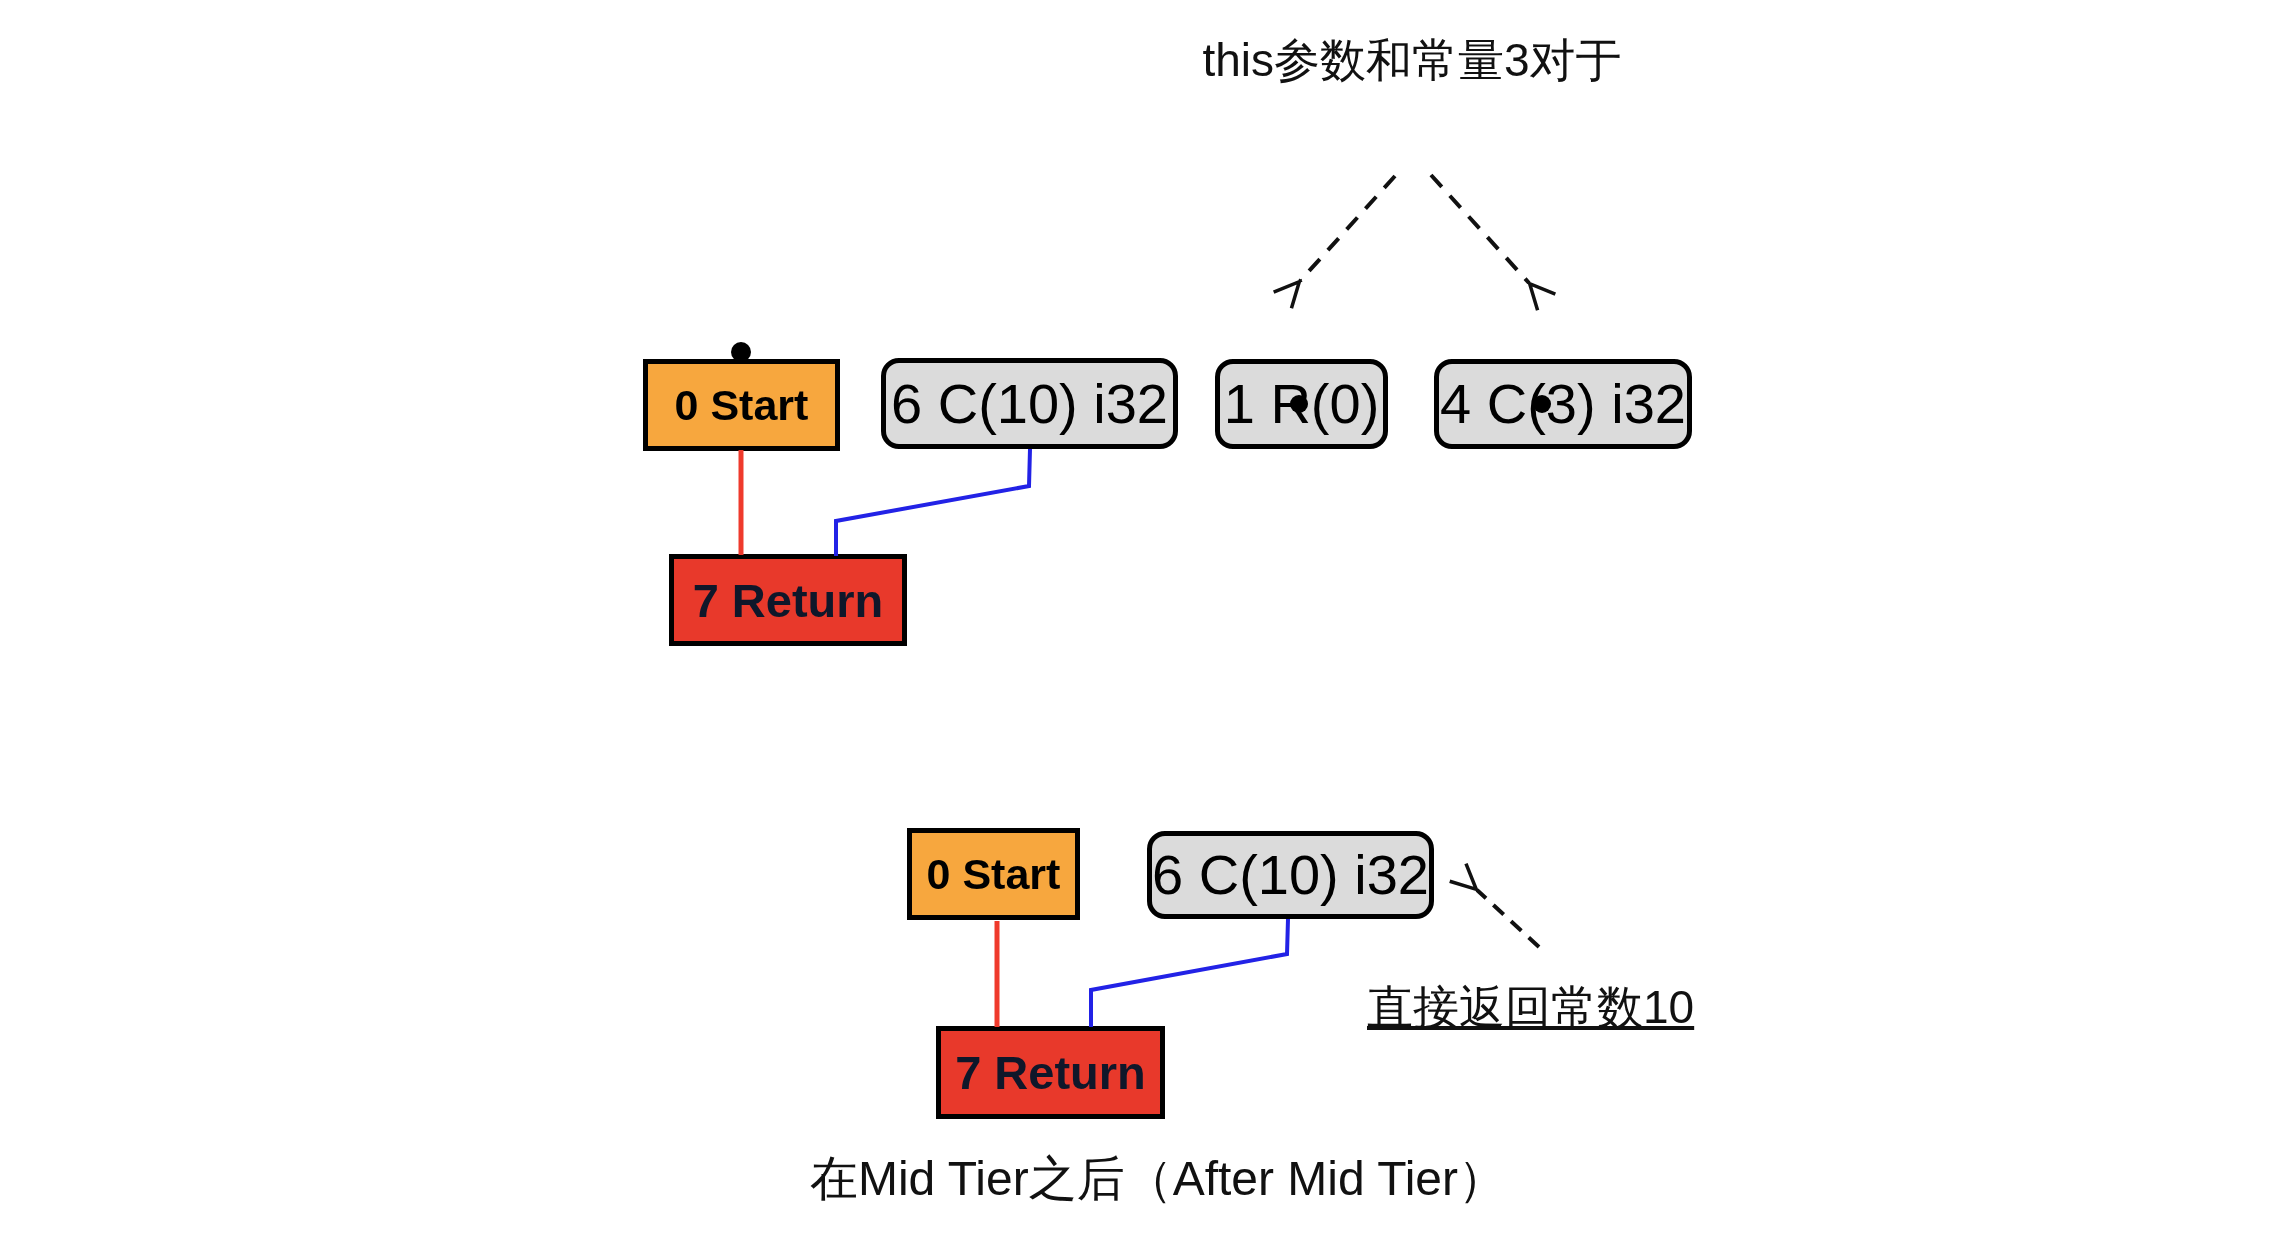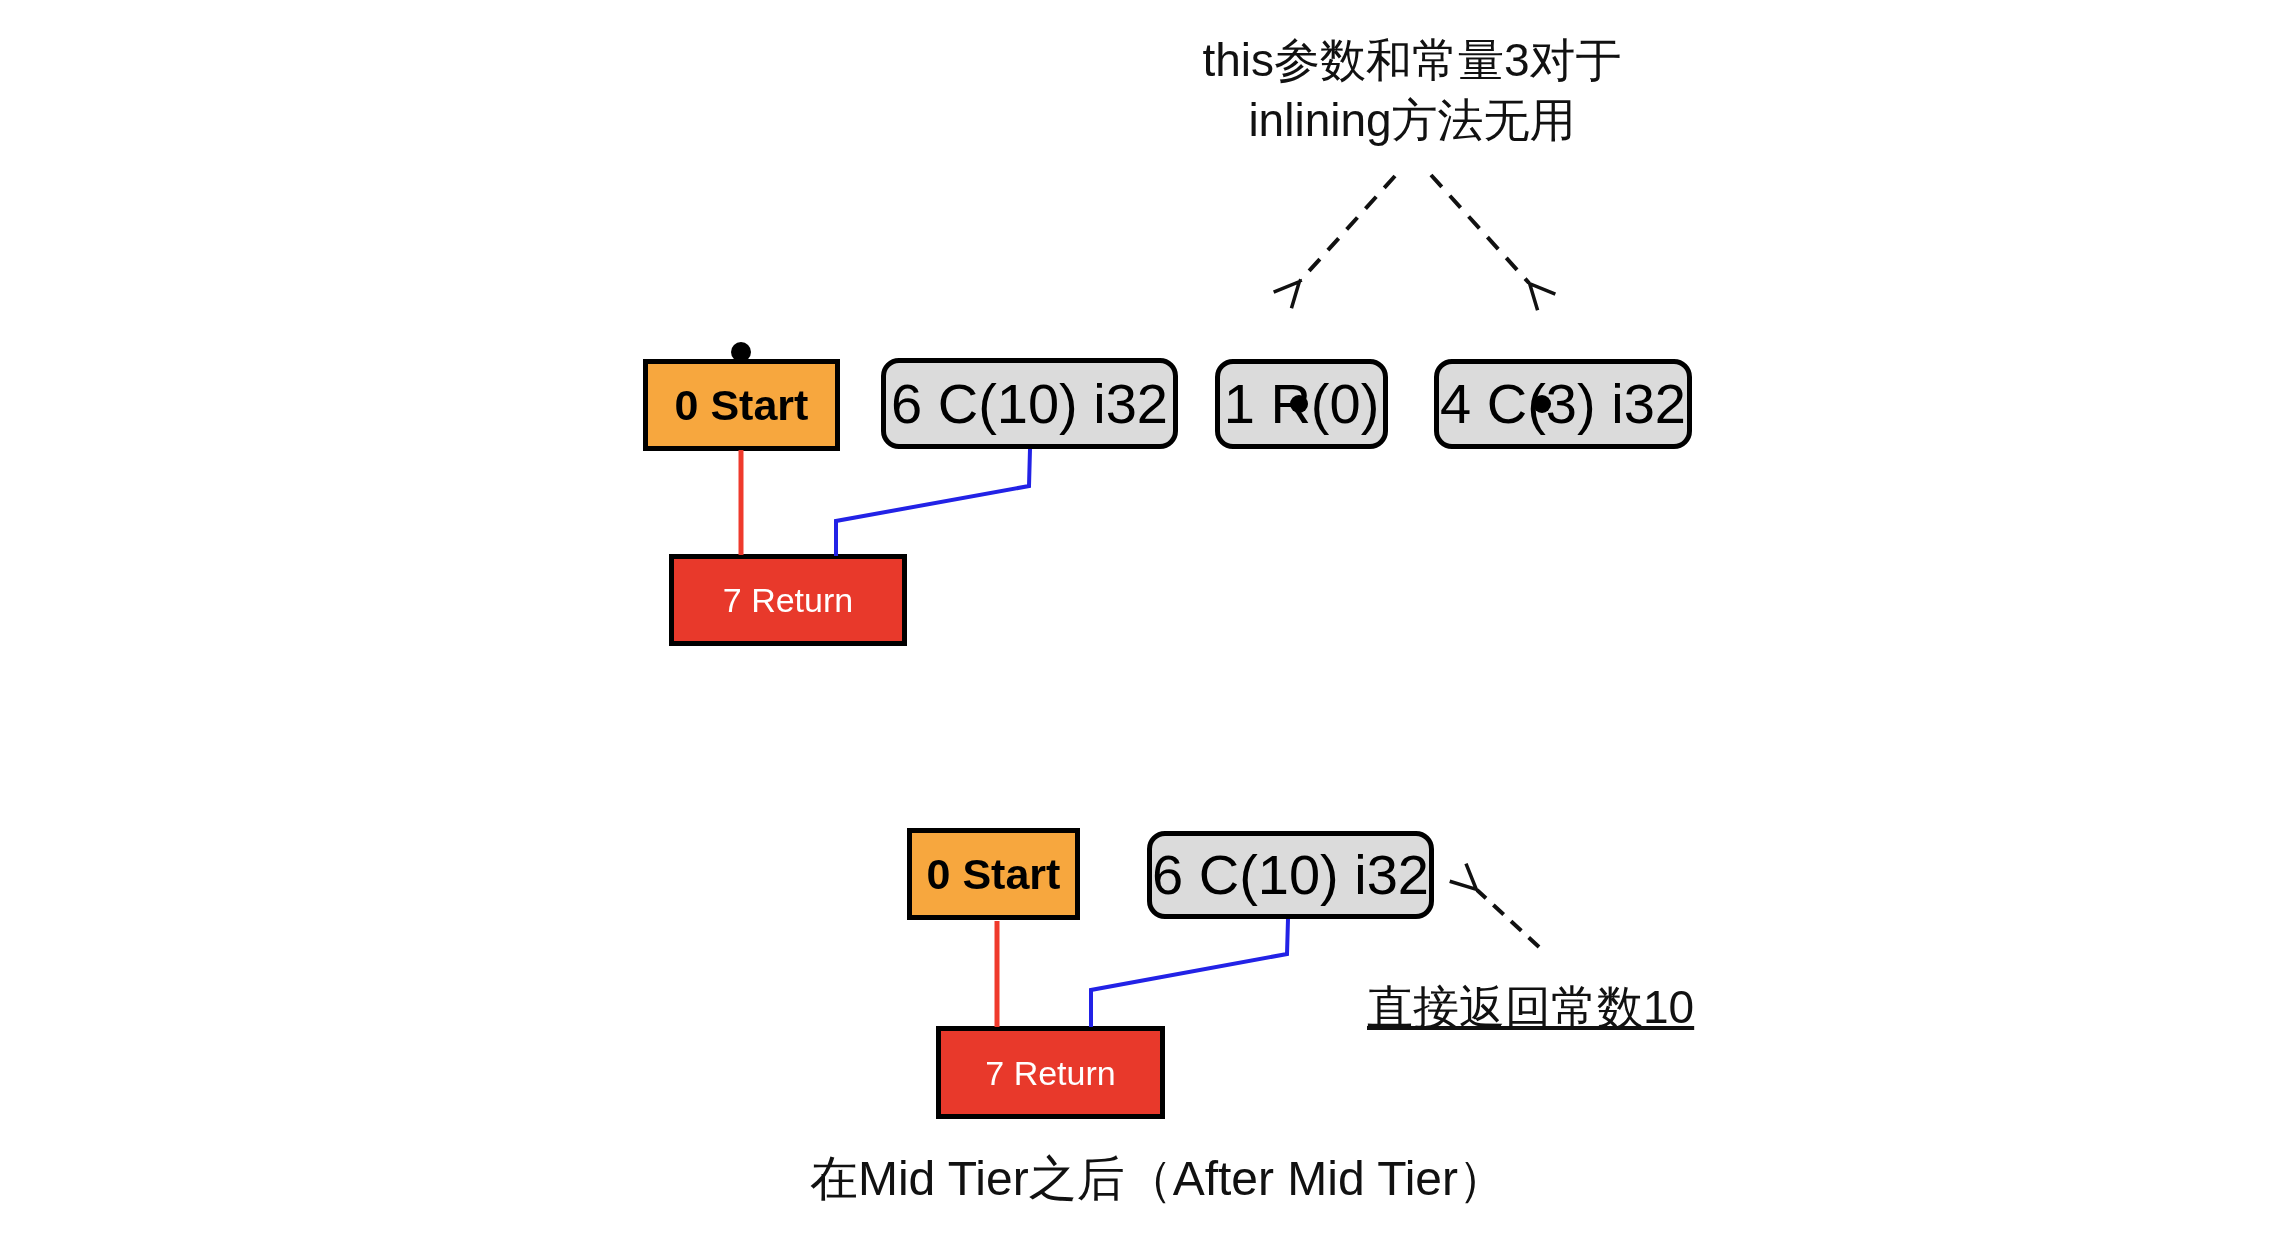"inlining方法无用" div { html: <div>inlining方法无用</div> -> none }
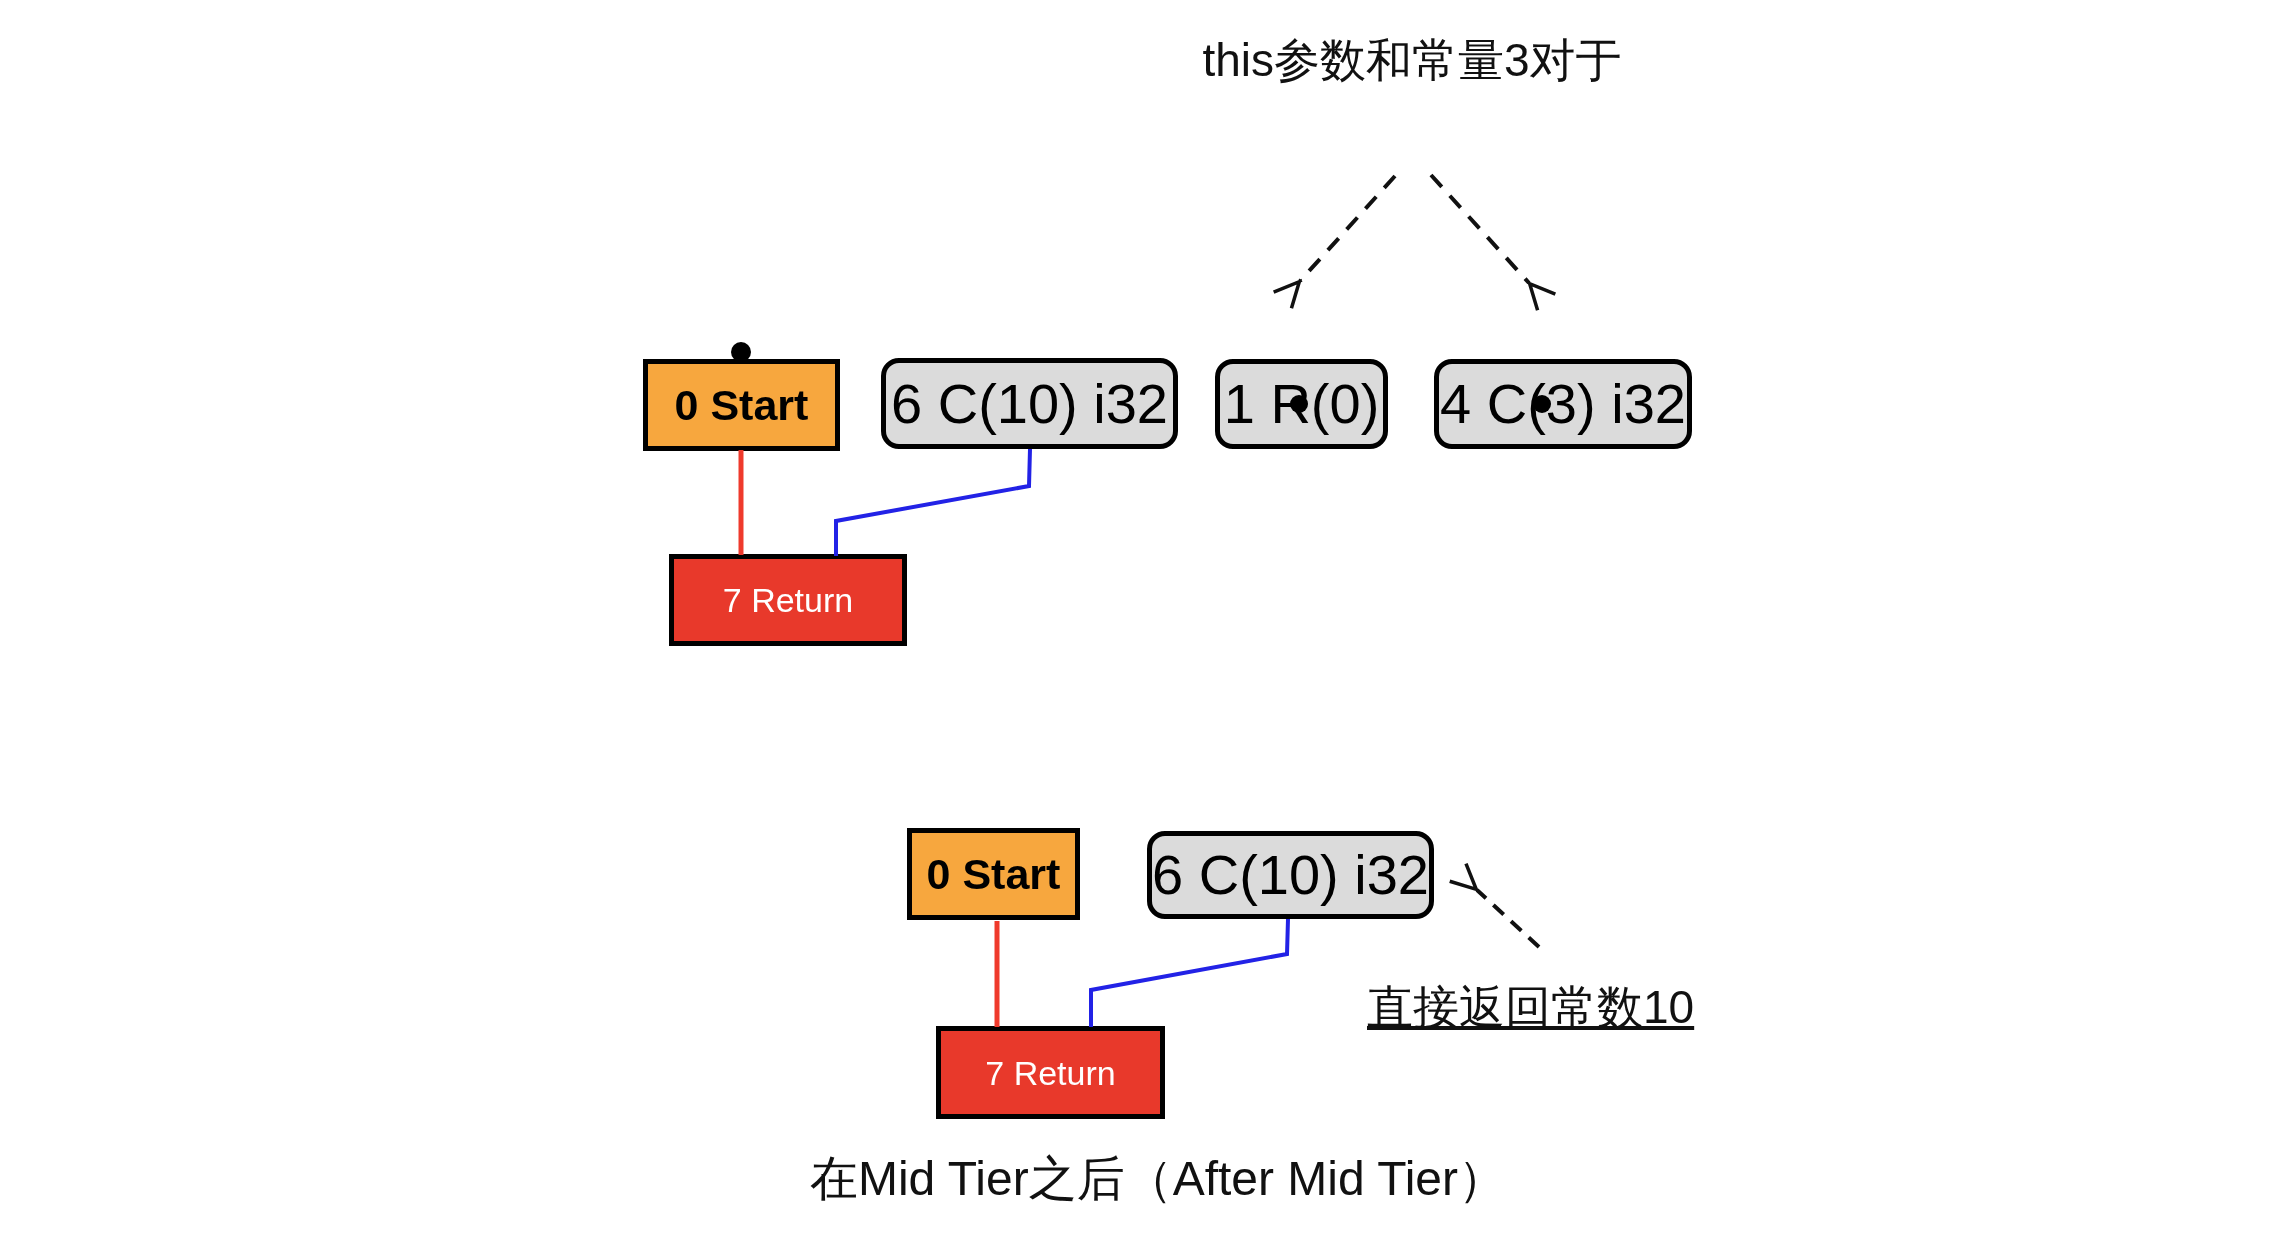"7 Return" .node-return { color: #ffffff -> #0f172a; font-size: 34px -> 47px; font-weight: none -> bold }
